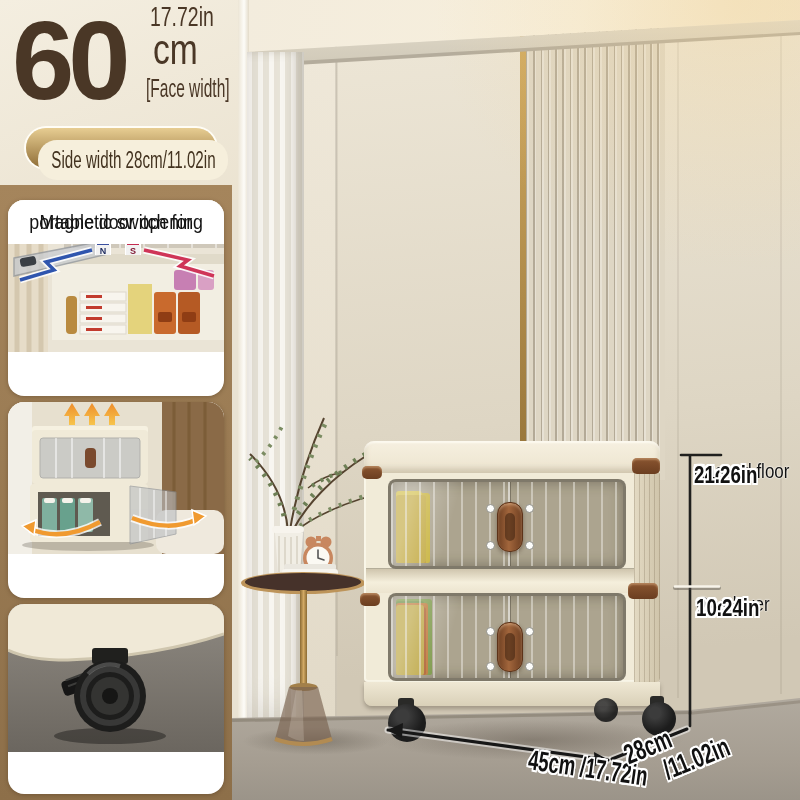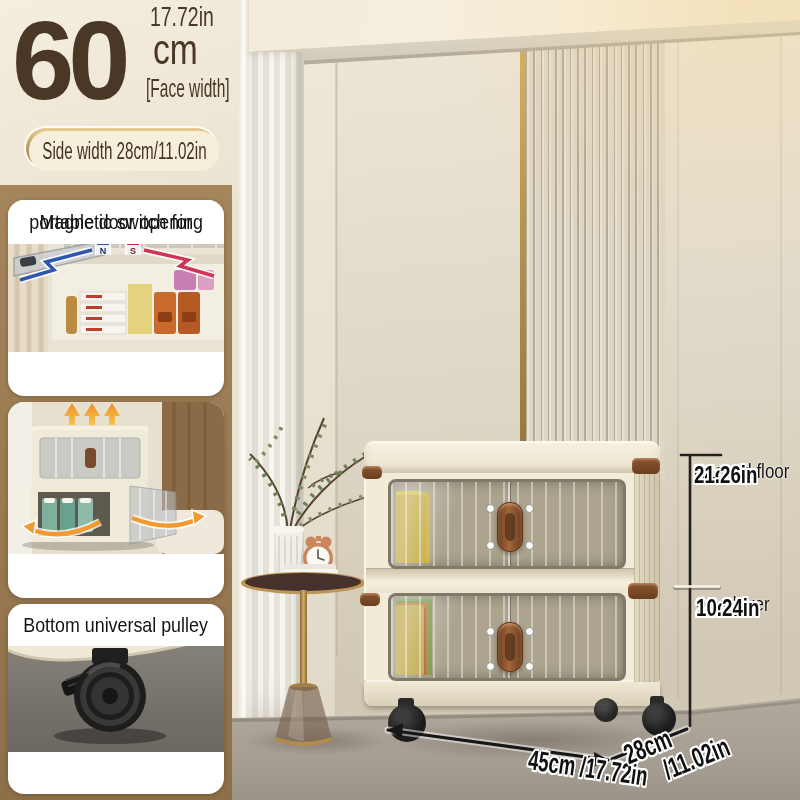"Side width 28cm/11.02in" .pill { padding: 3px -> 12px }
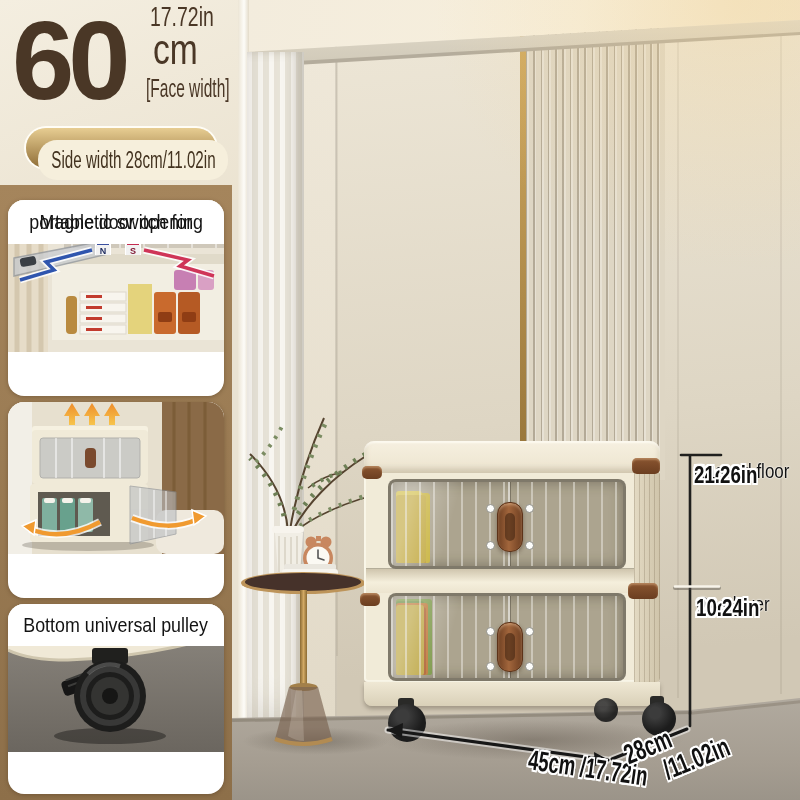"Bottom universal pulley" figcaption.cap { html: <figcaption> <div>Bottom universal pulley</div> </figcaption> -> none }
